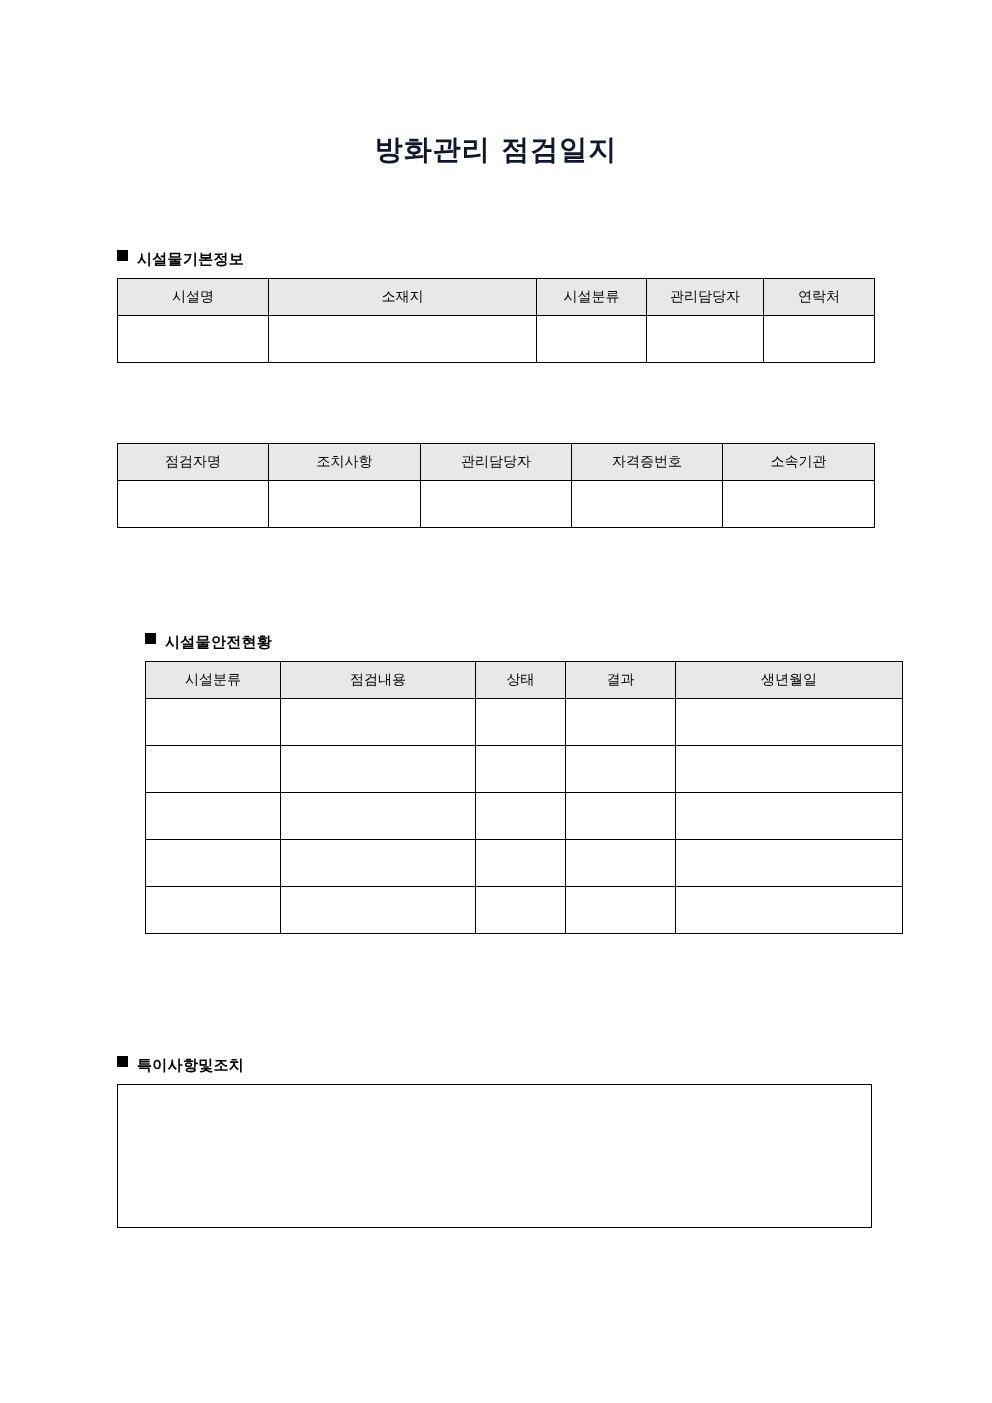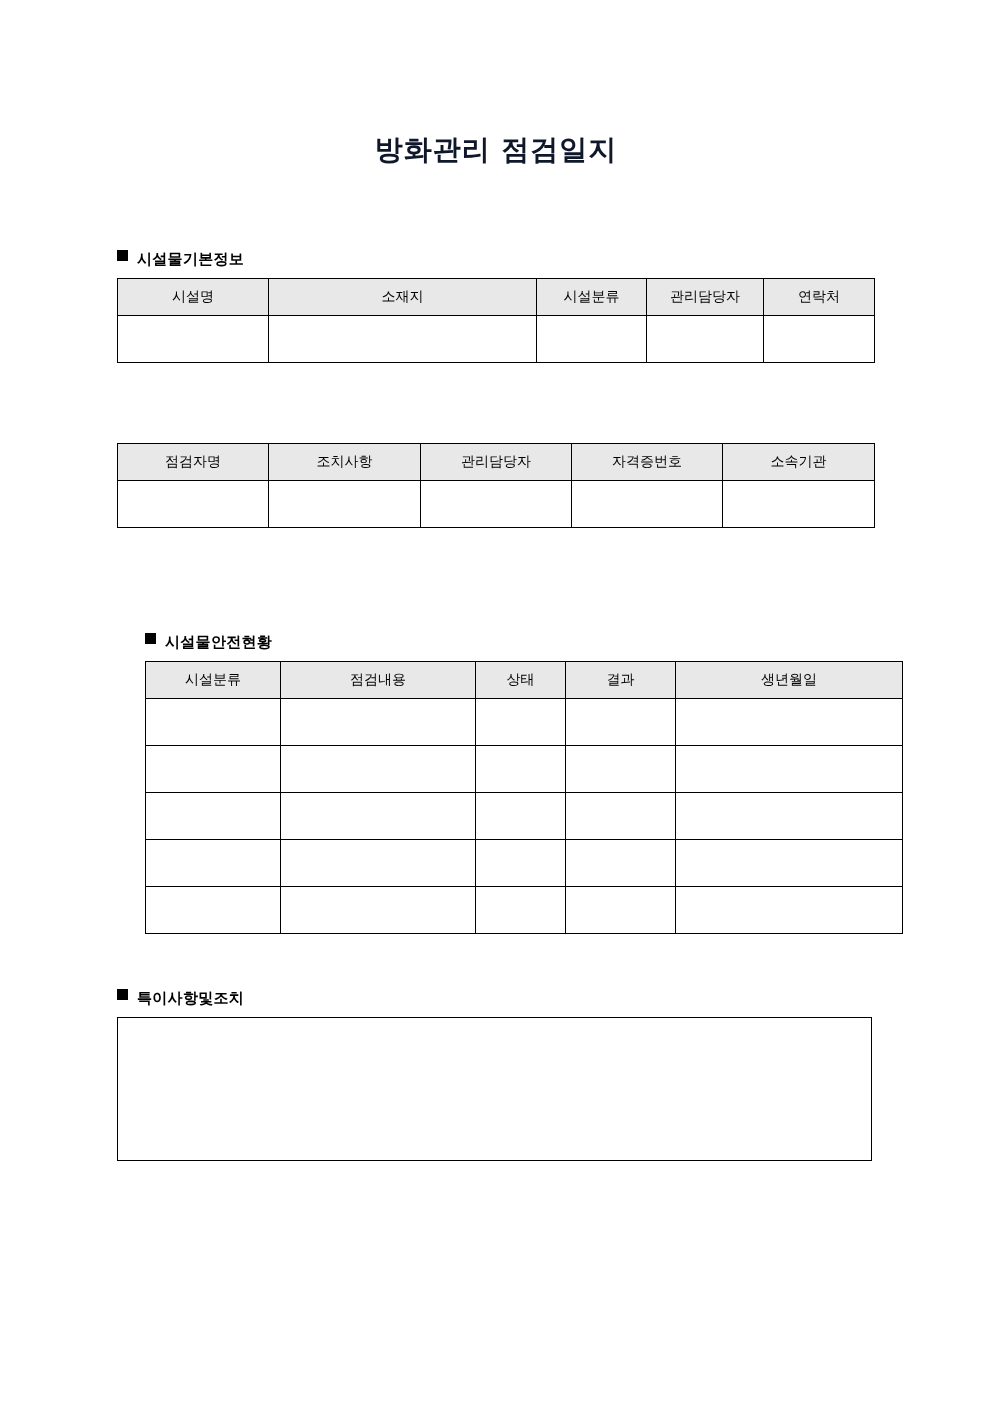"특이사항및조치" #sec-notes { top: 989px -> 1056px }
